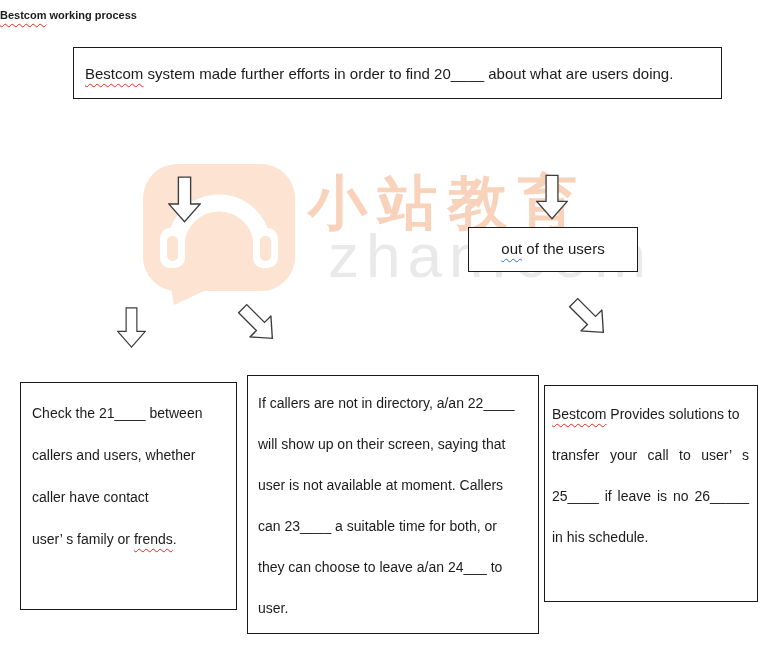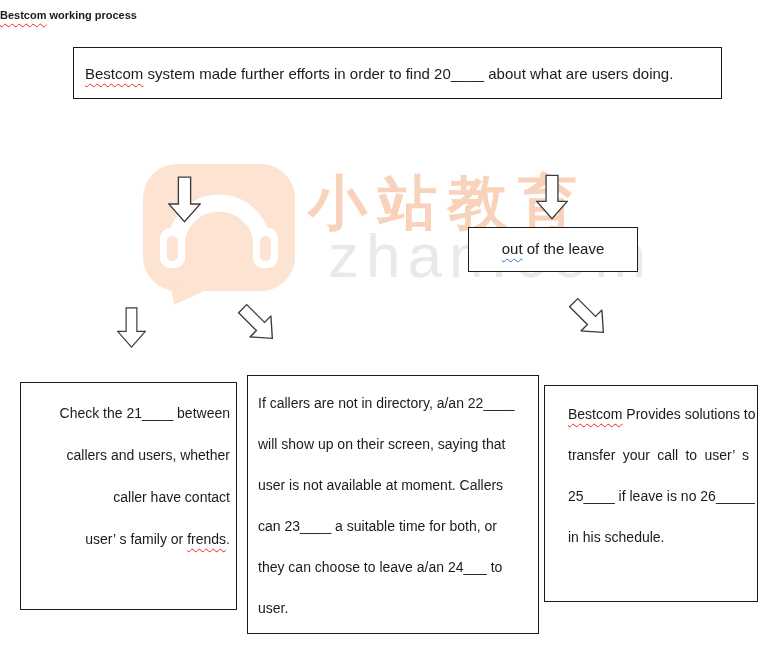"of the leave" span { text: leave -> users }
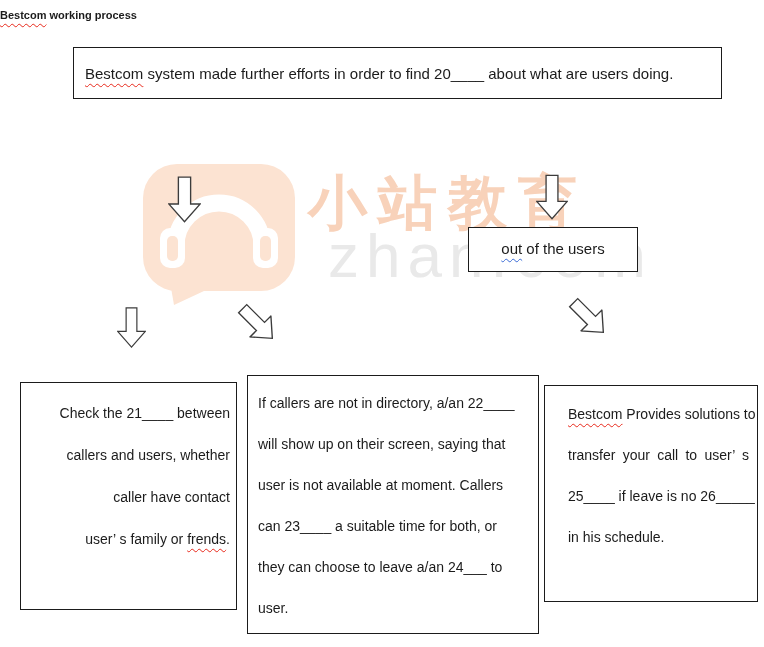"Check the 21____ between" .box-left { text-align: right -> none }
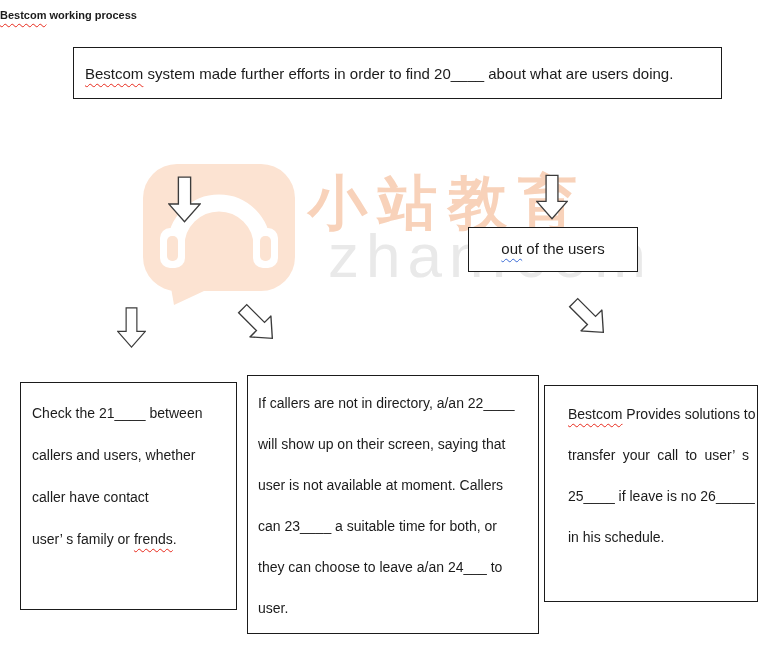"Bestcom Provides solutions to" .box-right .bline { margin-left: 16px -> none }
